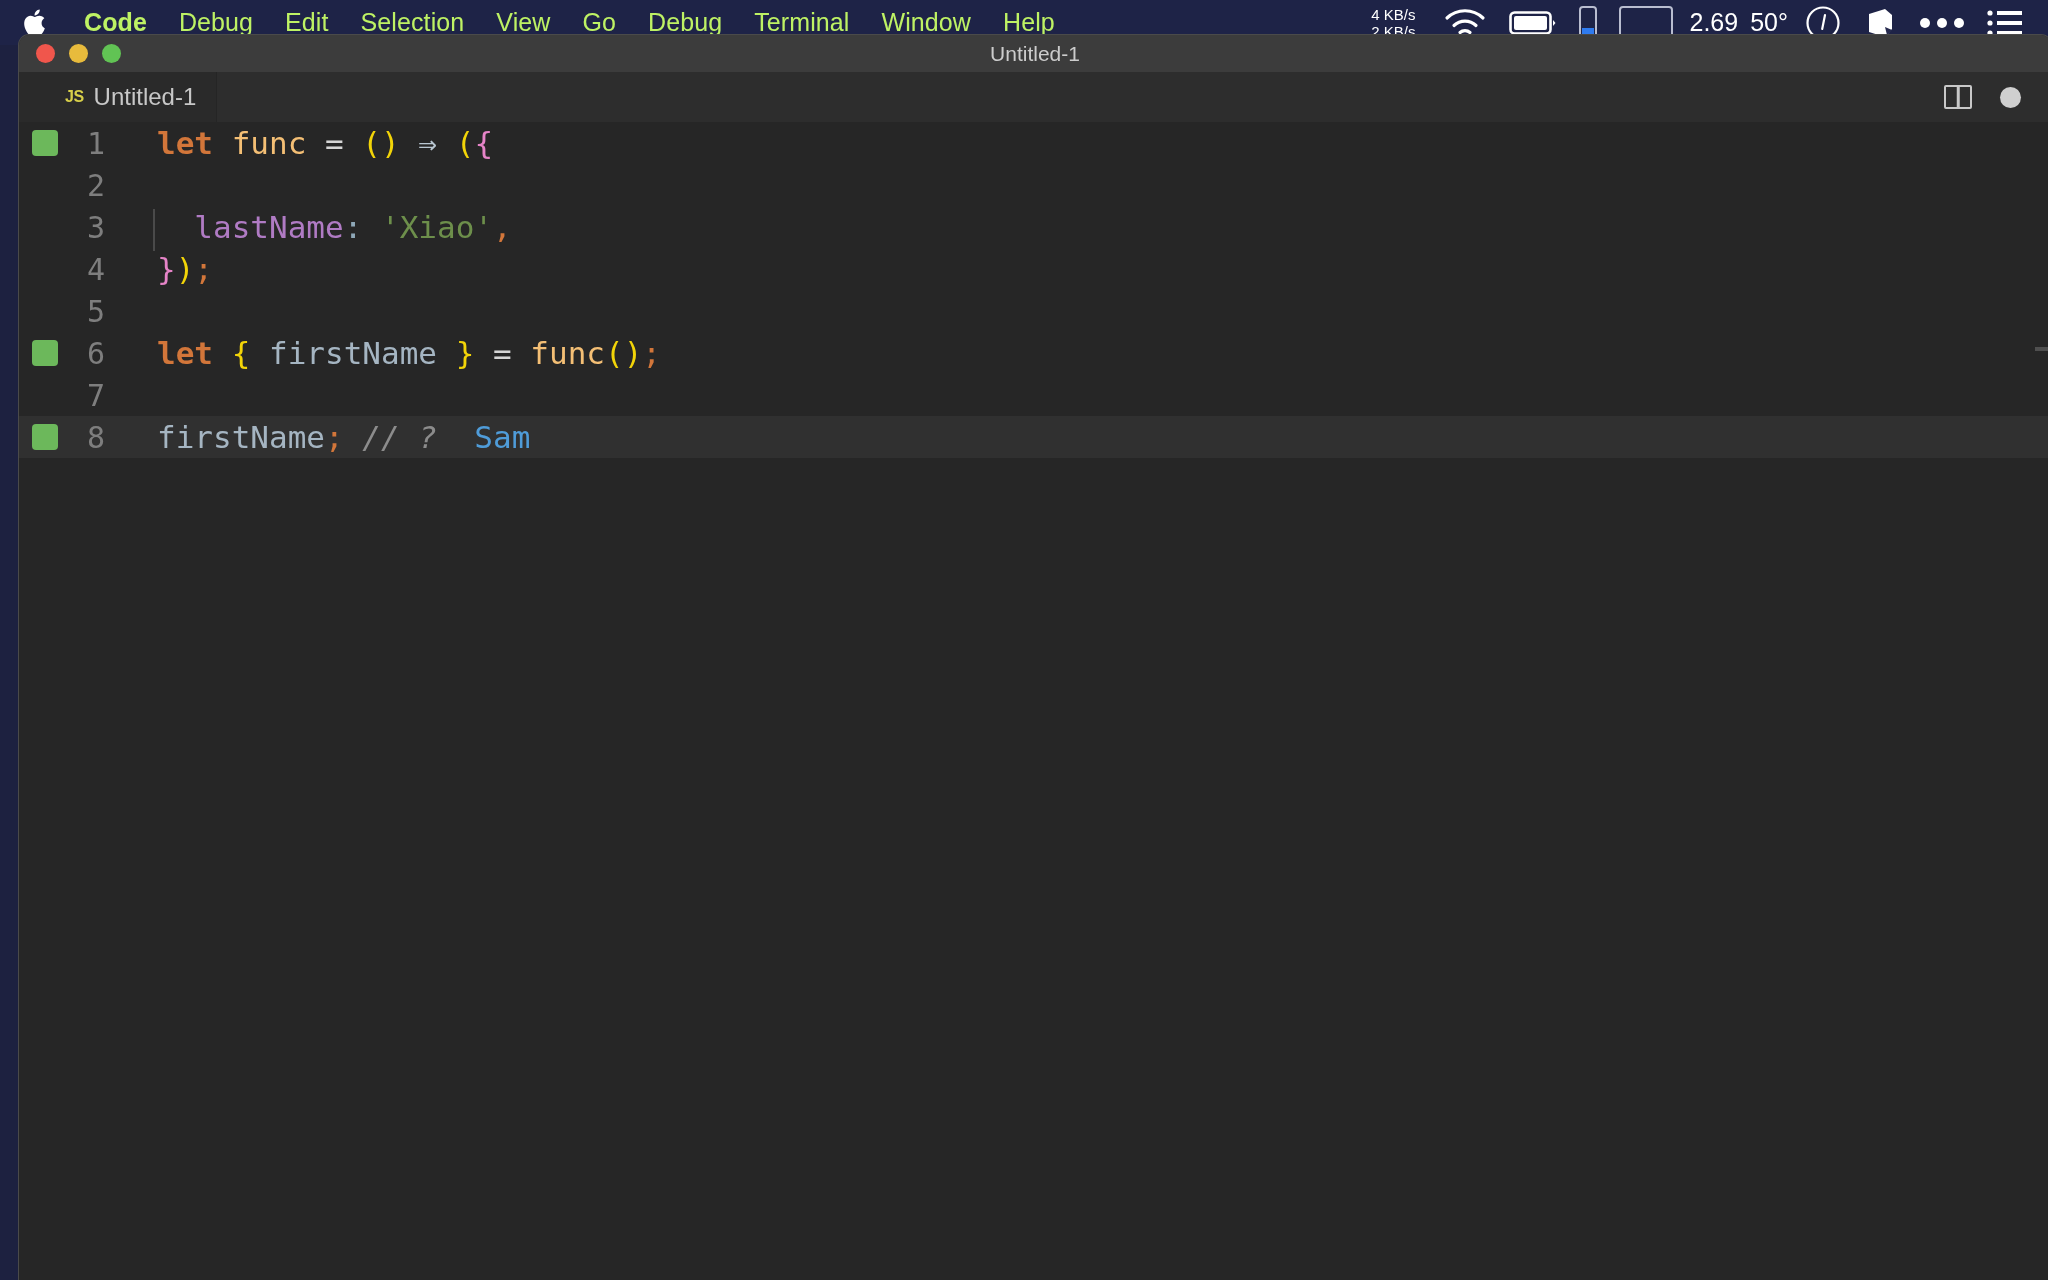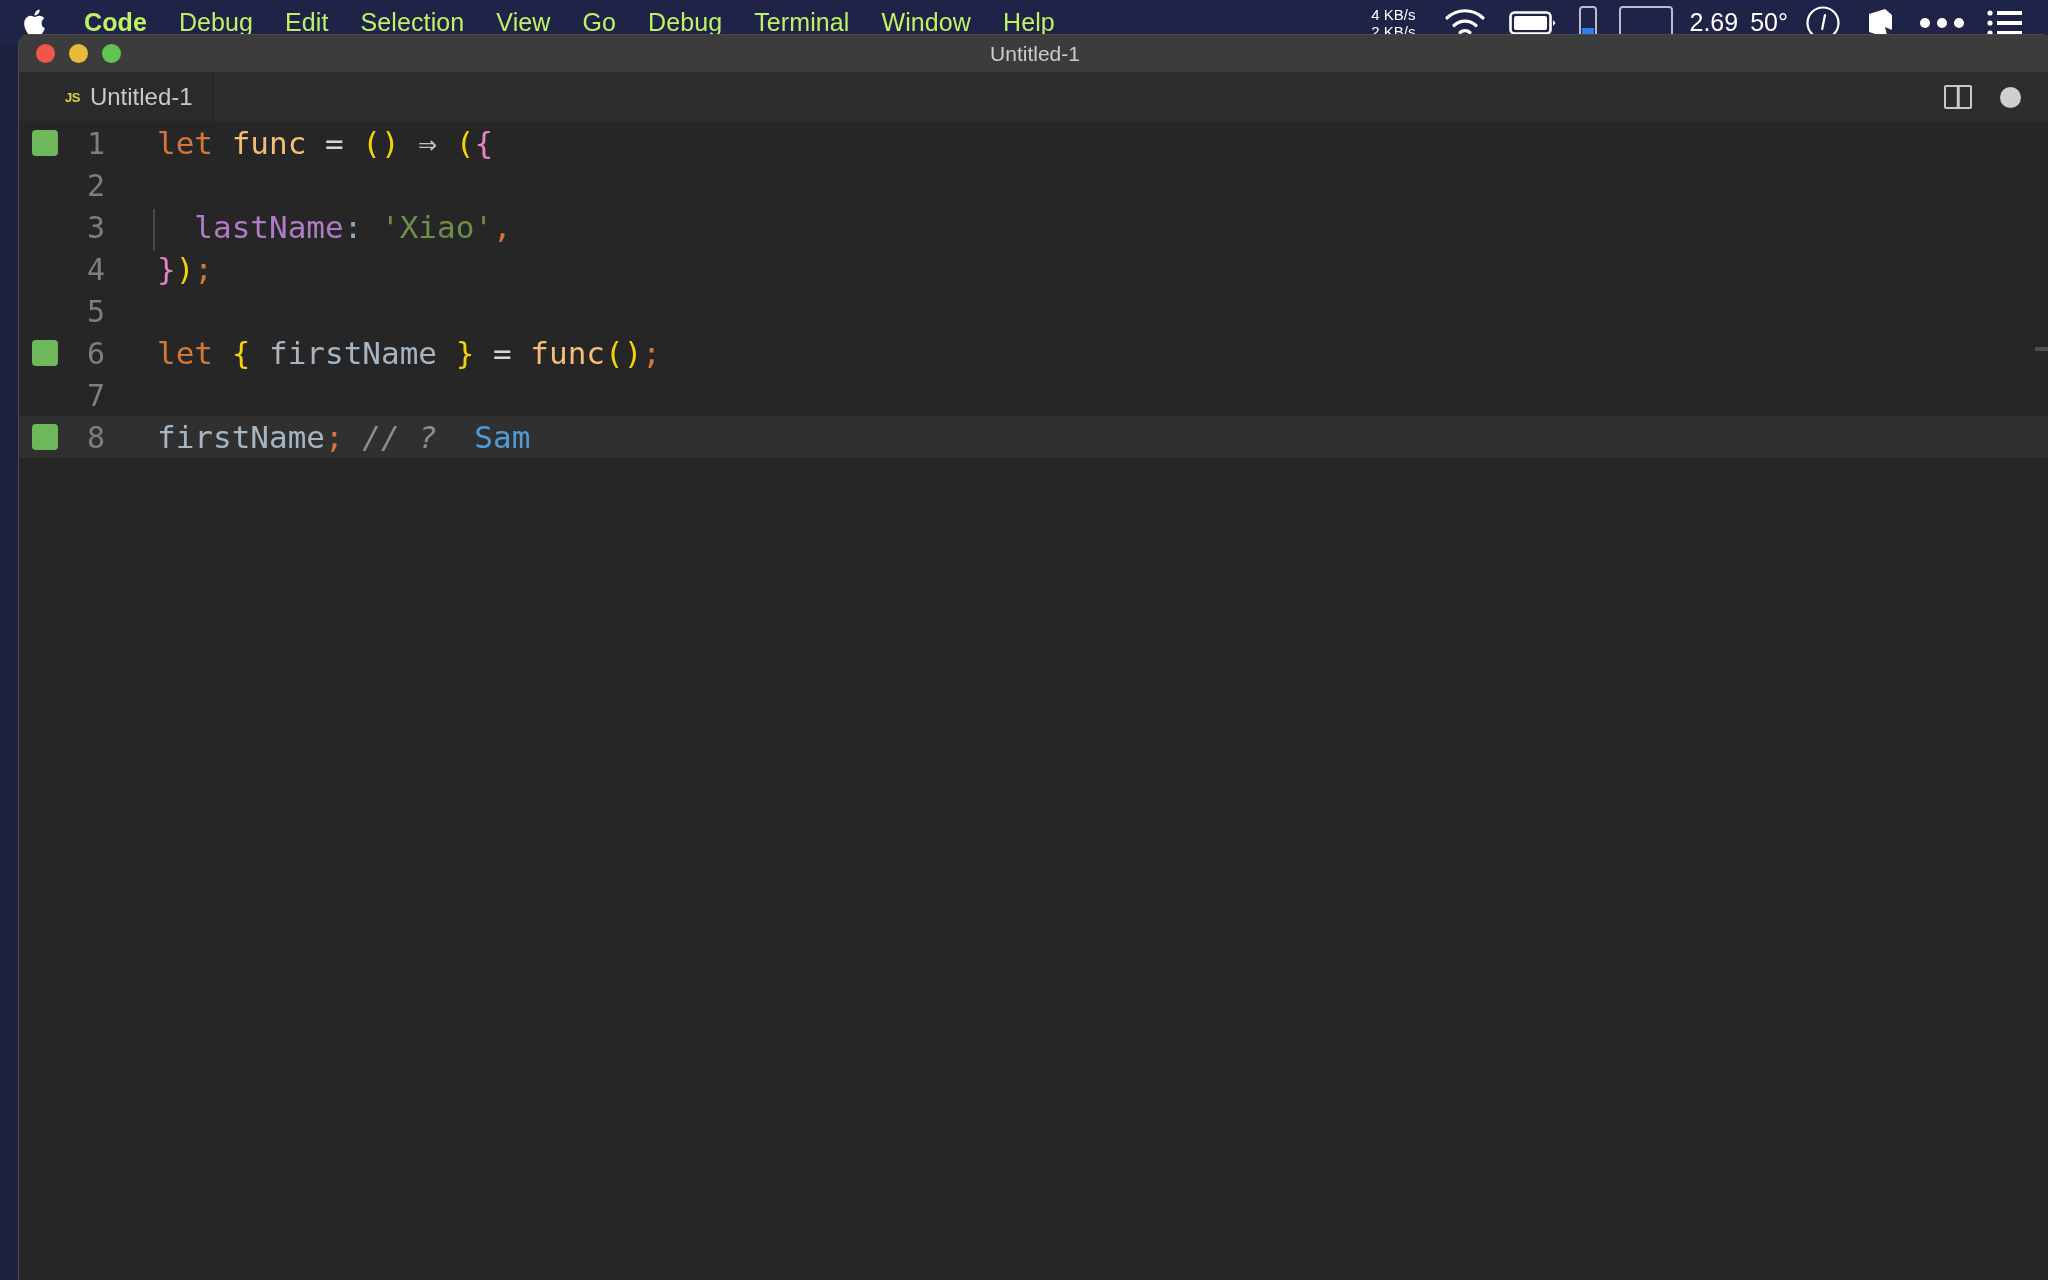"JS" .js-badge { font-size: 13px -> 16px }
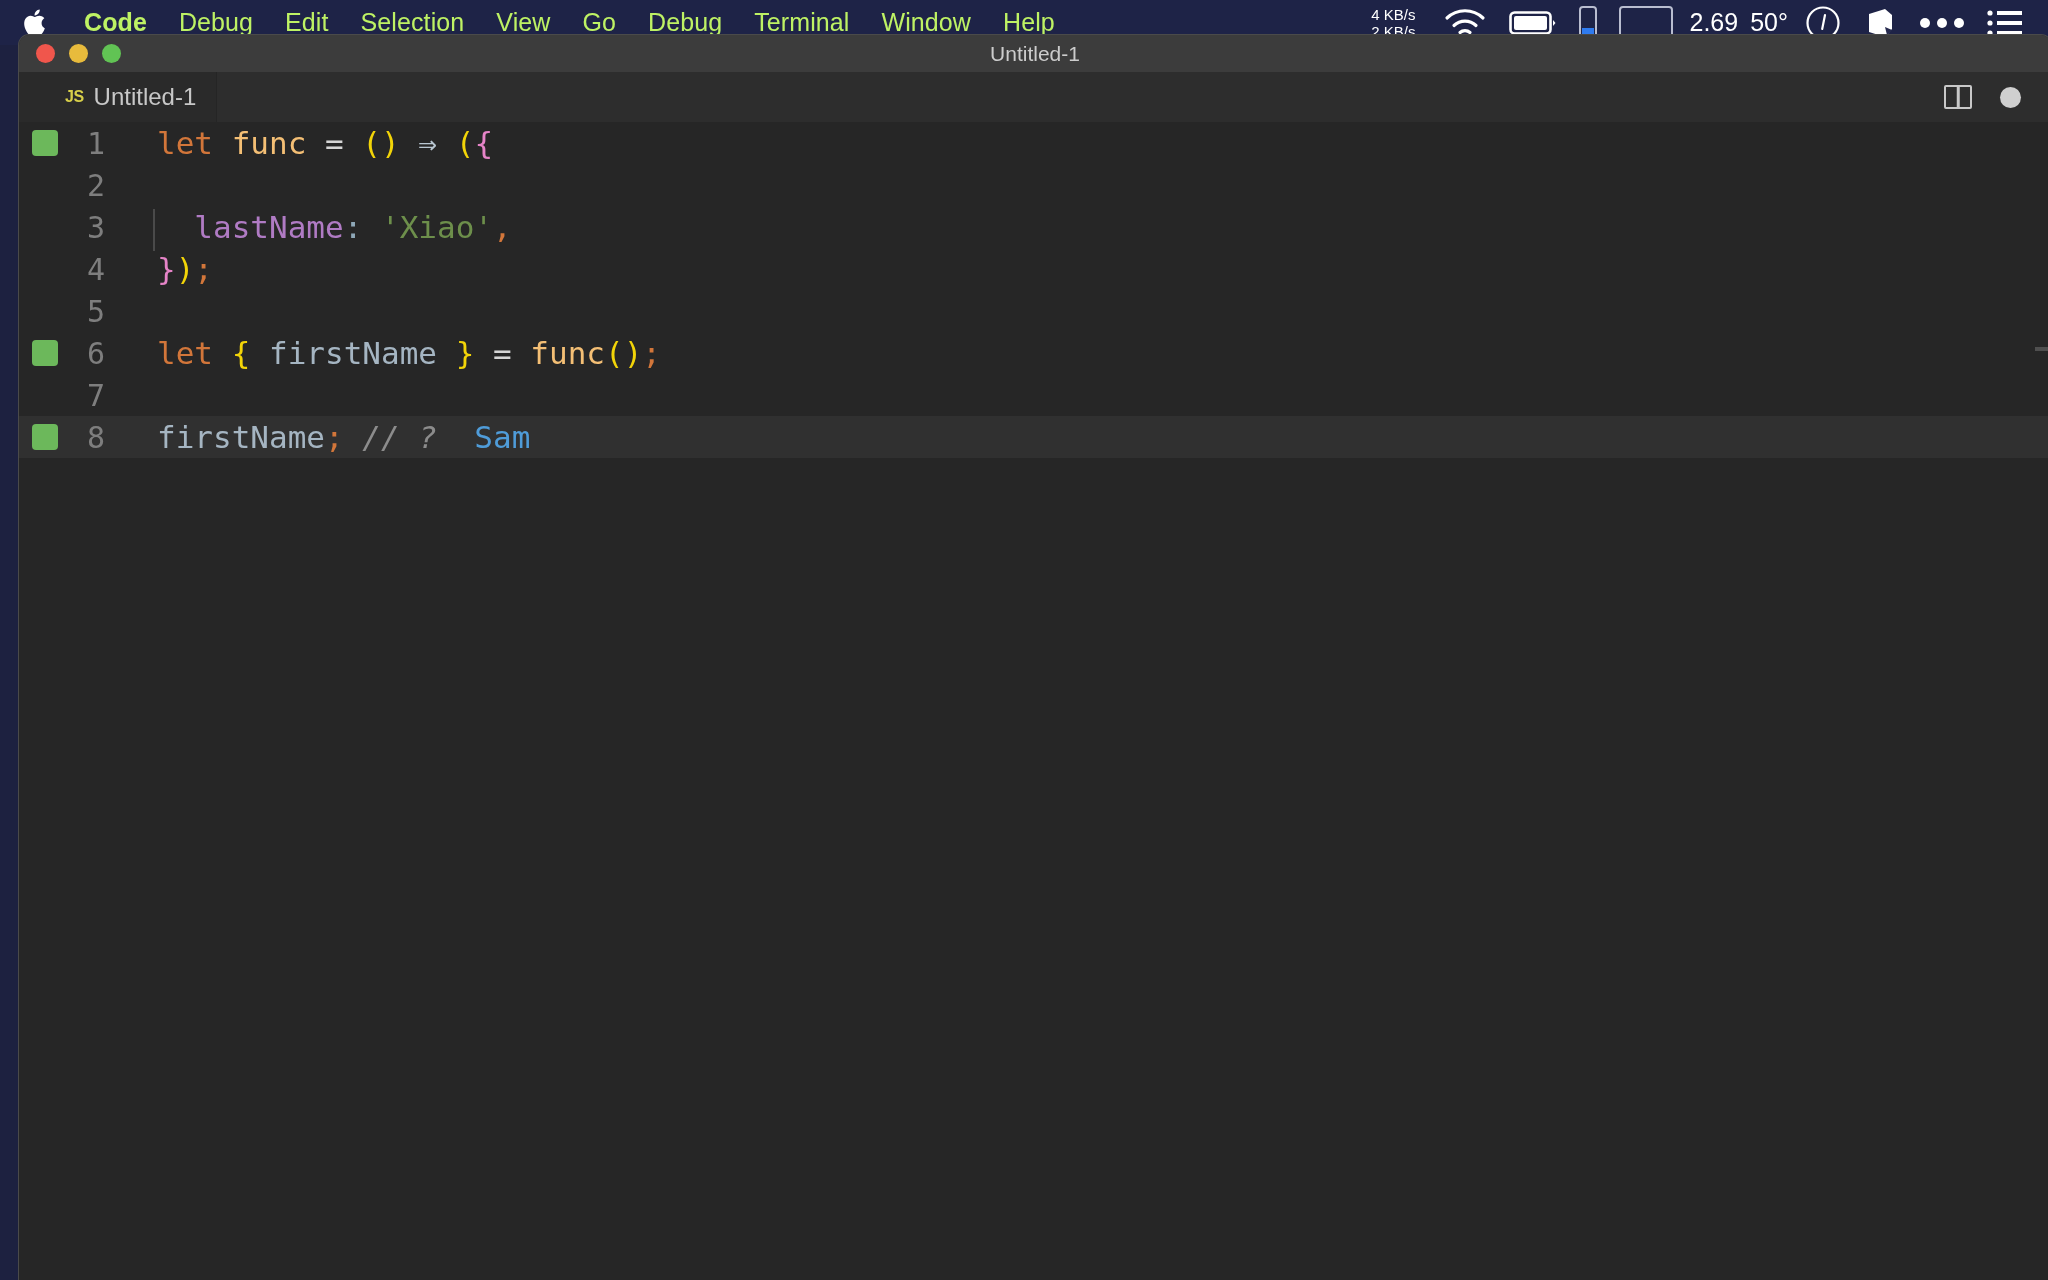"let" .t-key { font-weight: normal -> bold }
